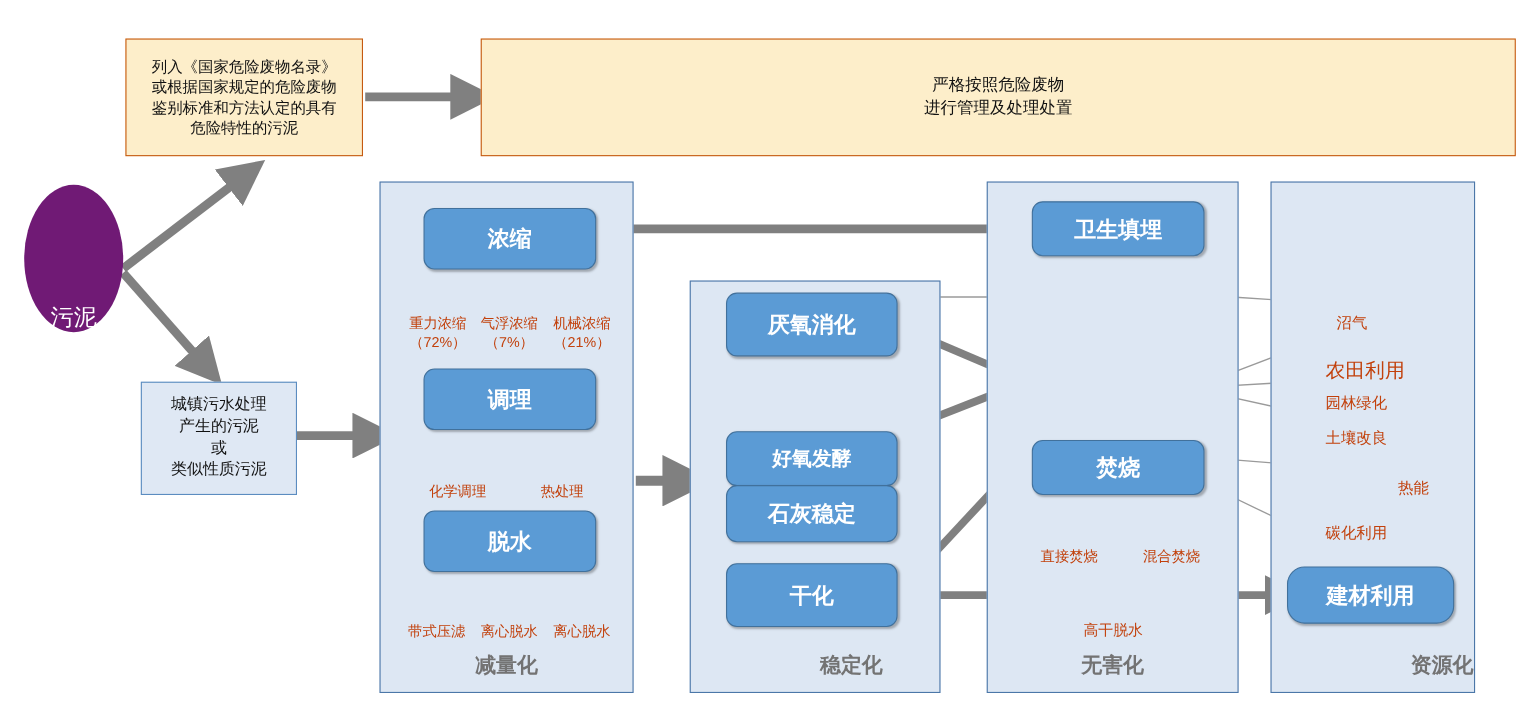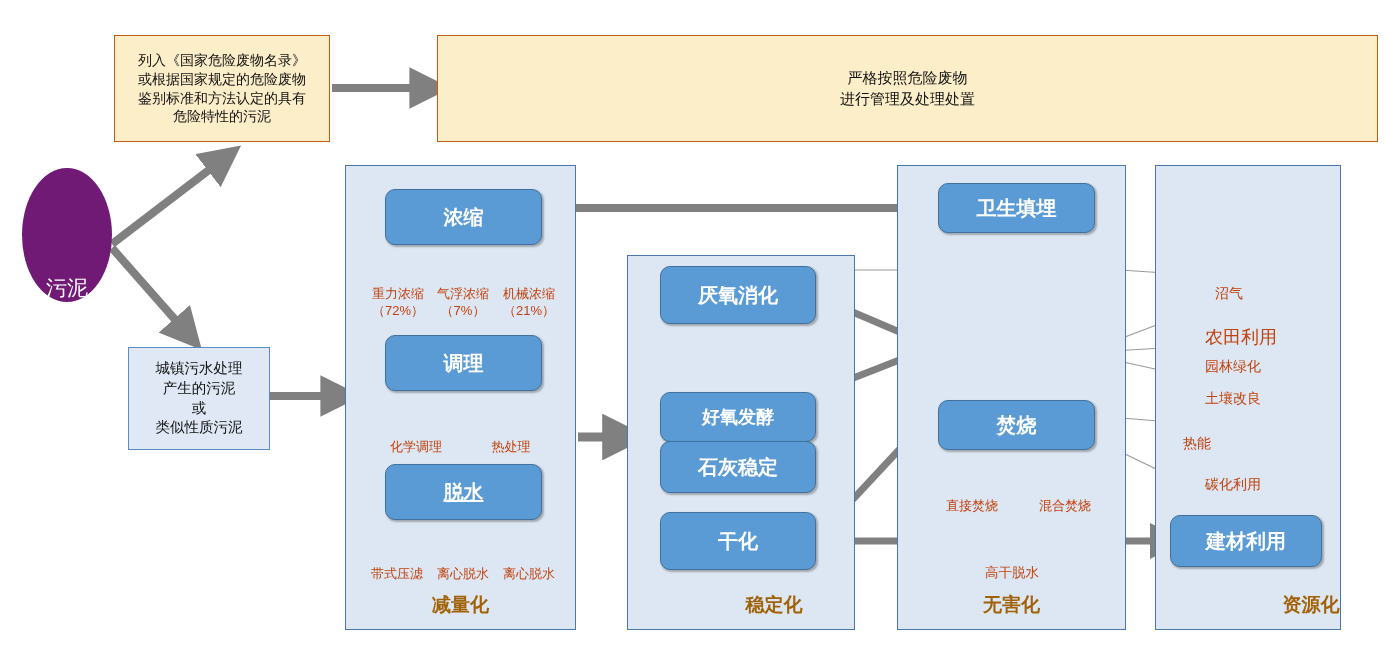"热能" div.caption { left: 1147px -> 1271px; text-align: center -> left }
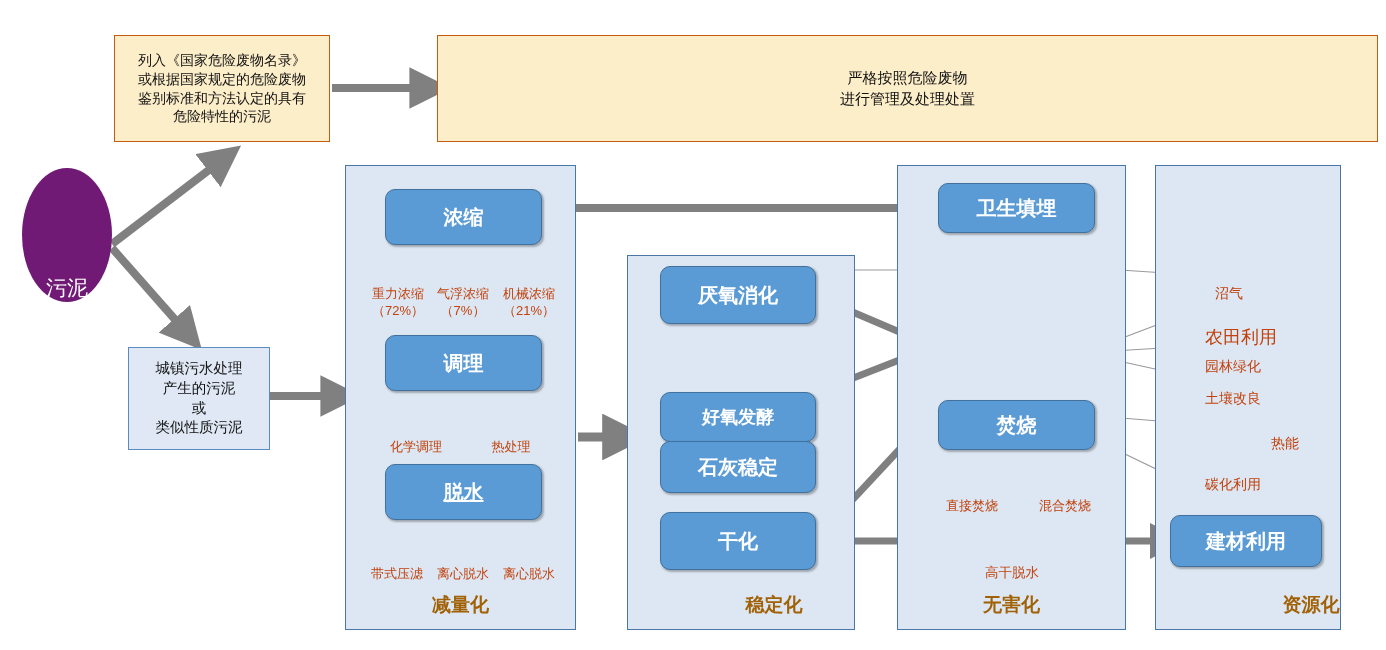"脱水" div.node { text-decoration: underline -> none }
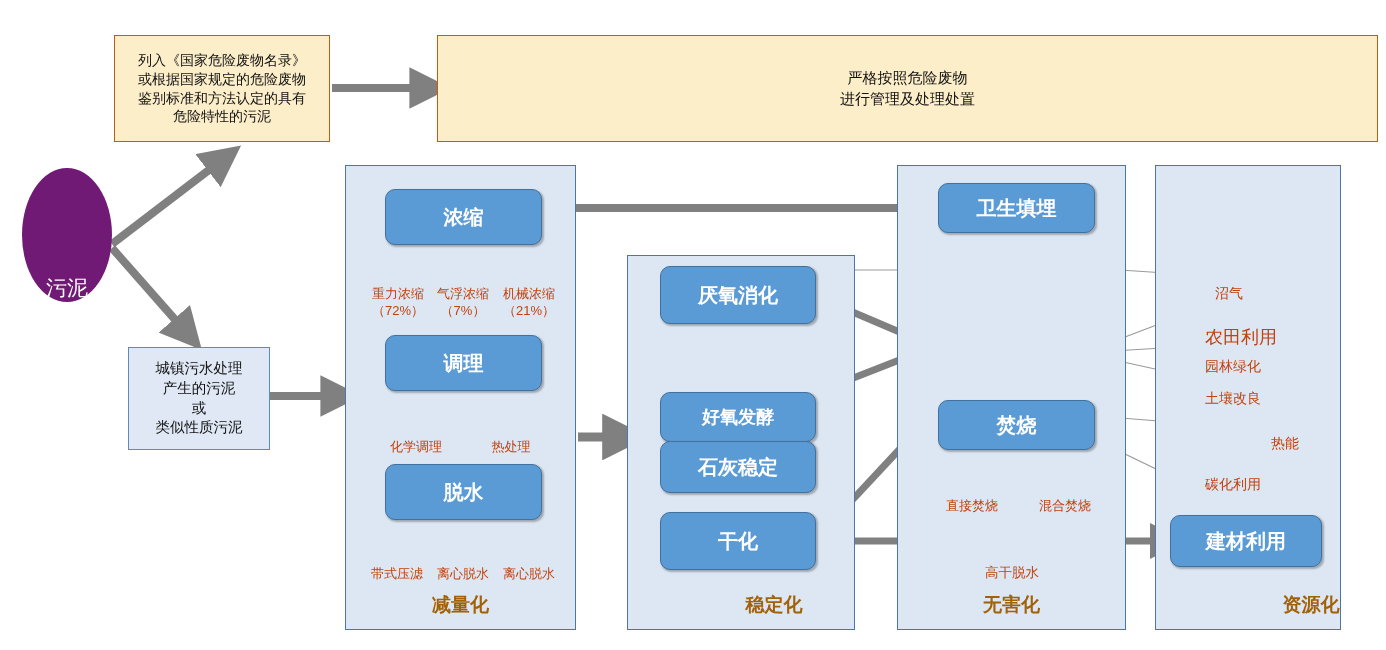"建材利用" div.node { border-radius: none -> 16px }
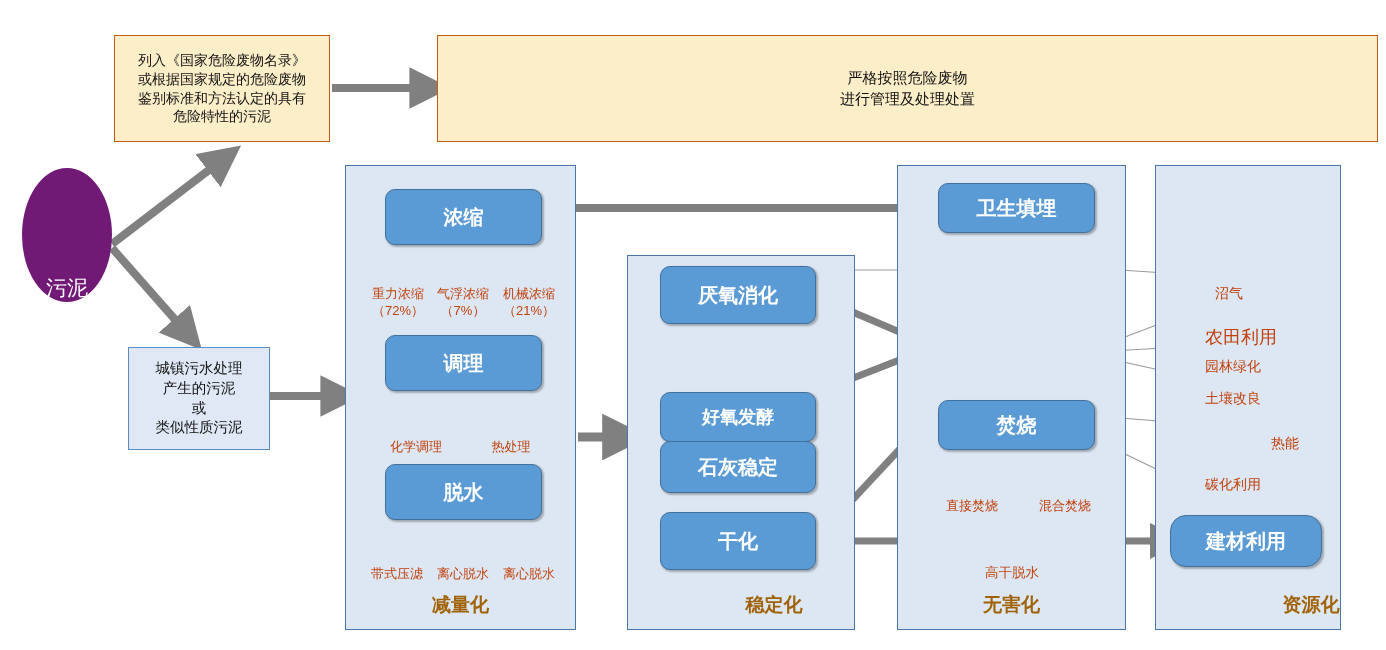"减量化" .panel-title { color: #a16207 -> #737373 }
